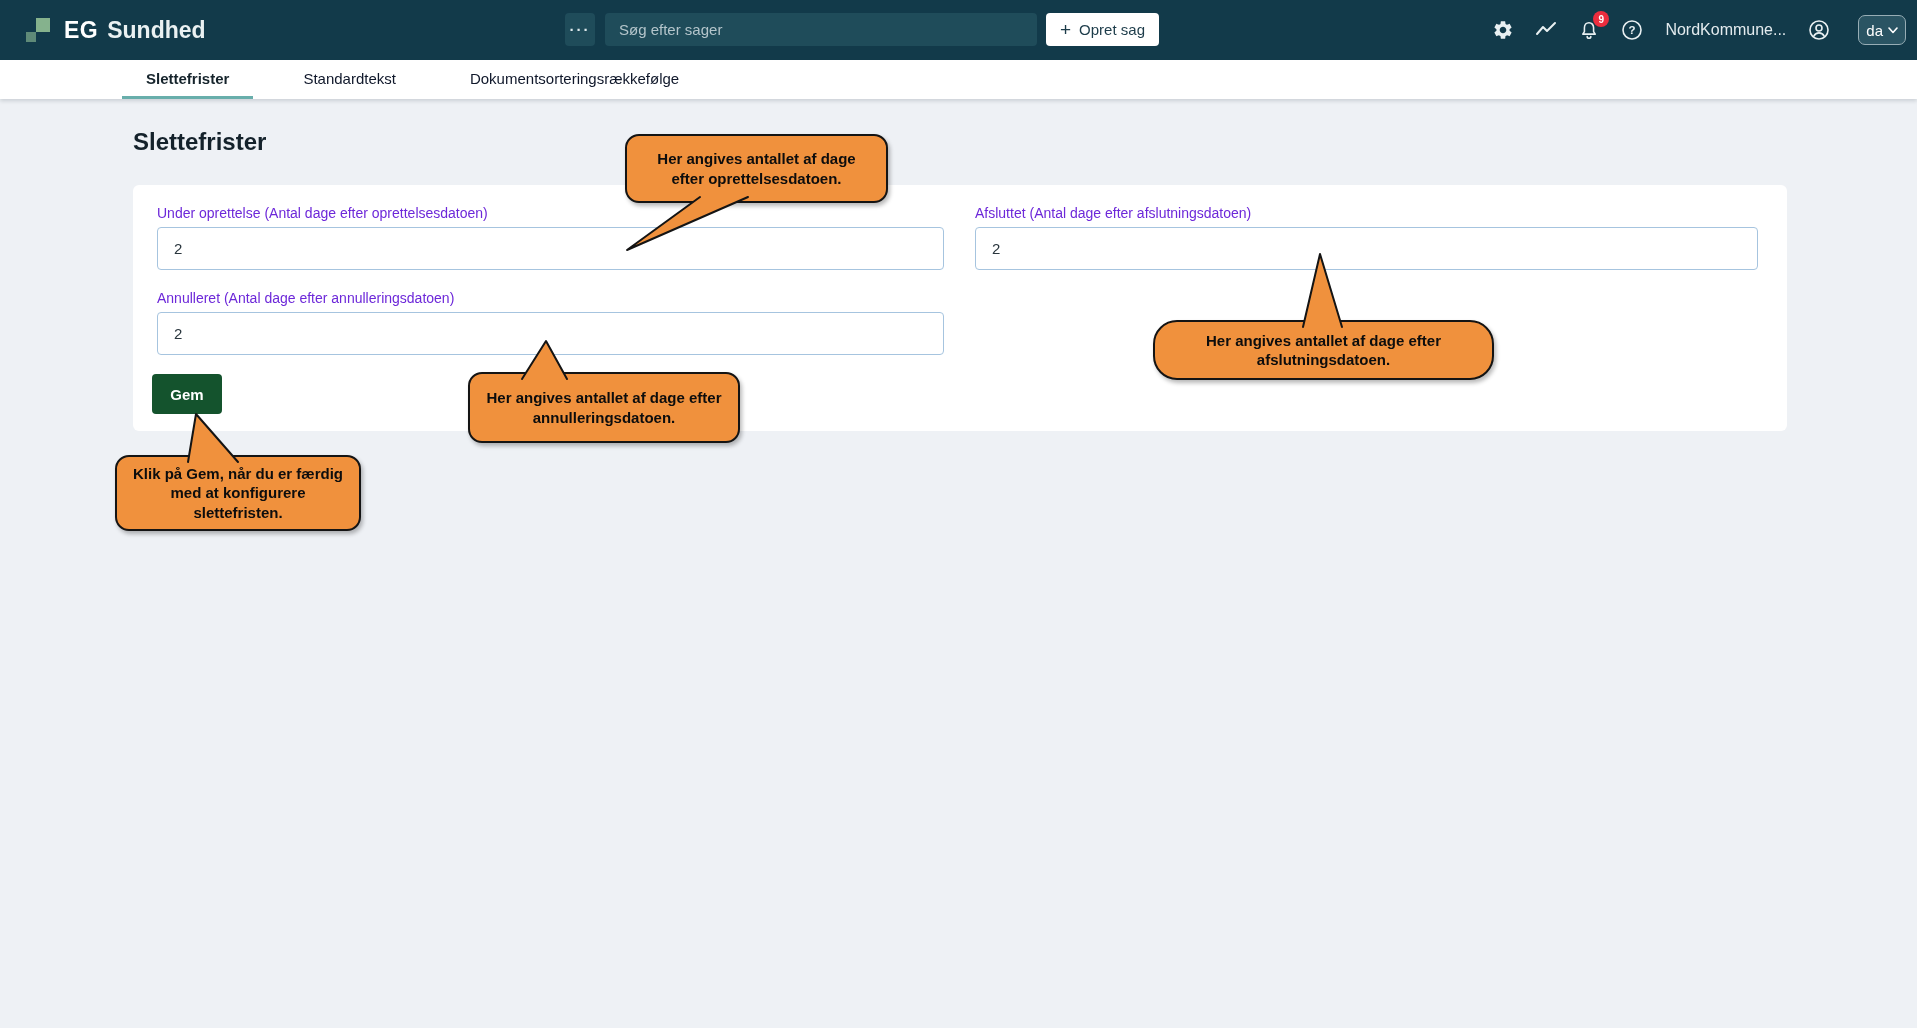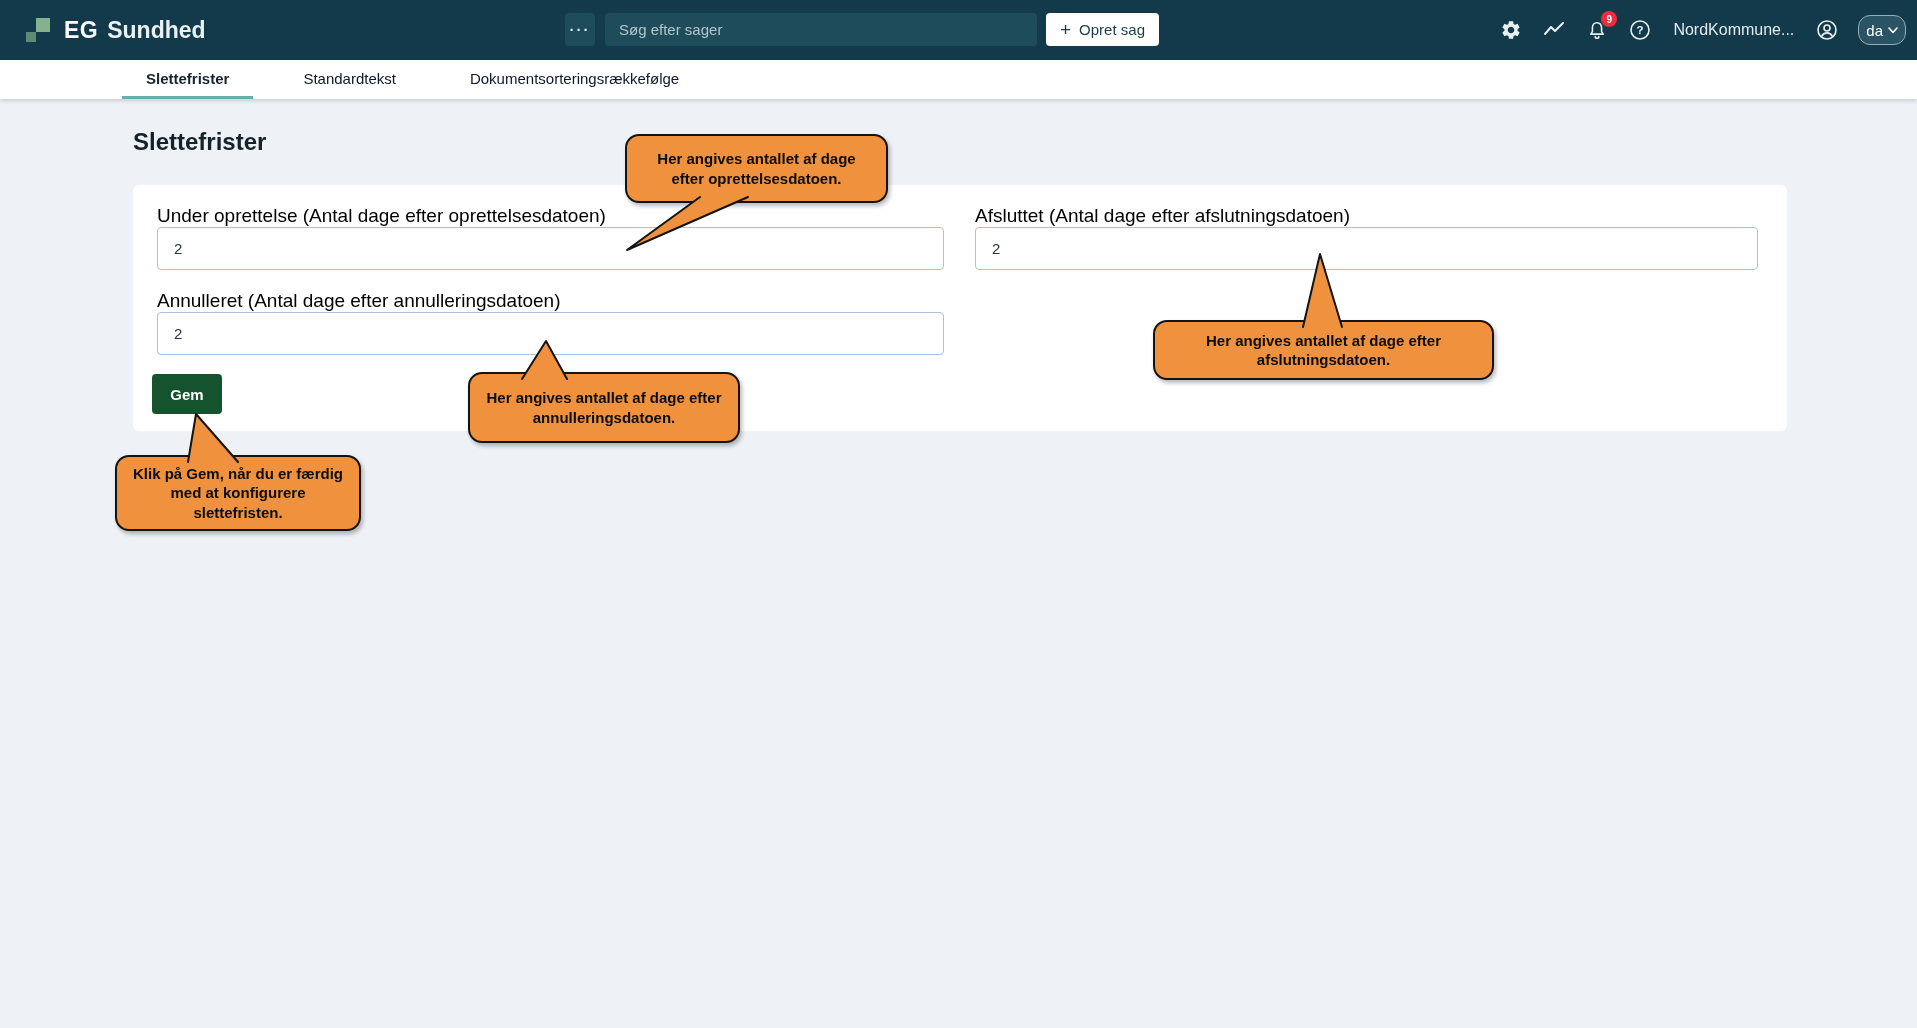"da" .lang-select { border-radius: 12px -> 7px; margin-left: none -> 8px }
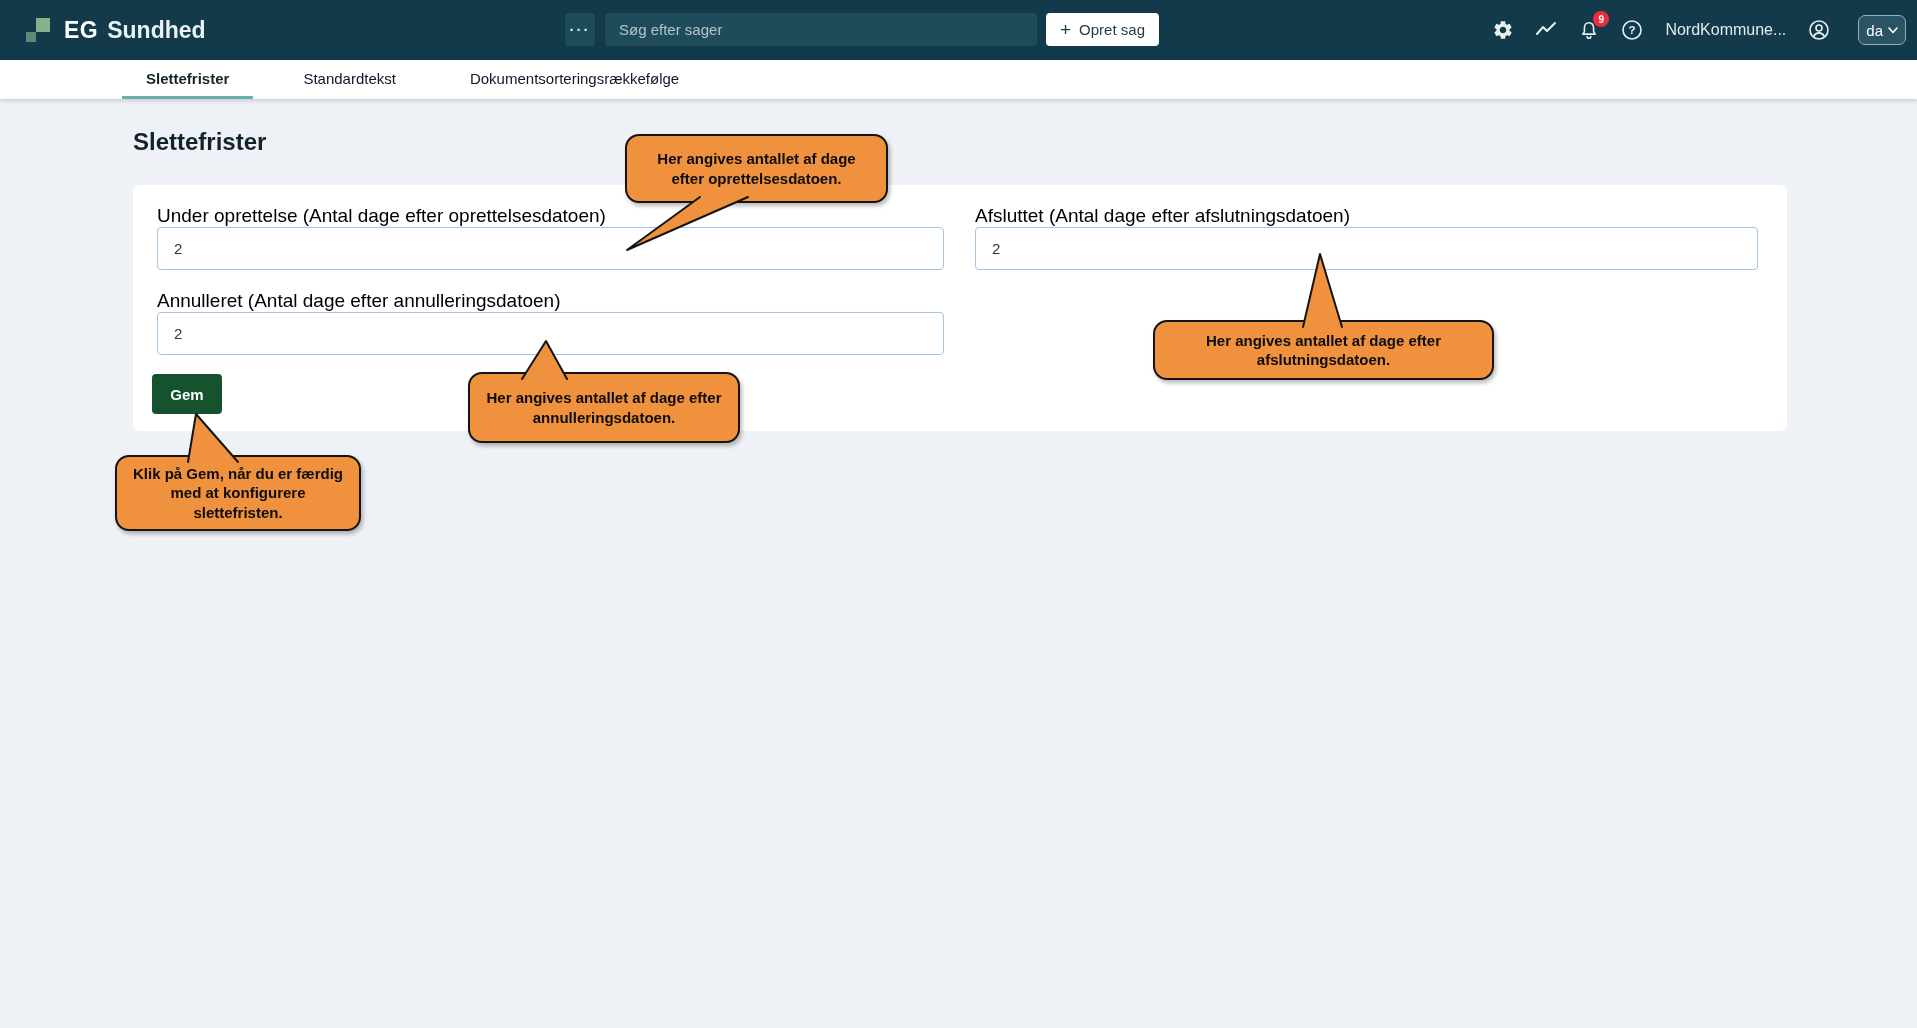"Under oprettelse (Antal dage efter" .field-label { color: #000000 -> #6d28d9; font-size: 19px -> 14px }
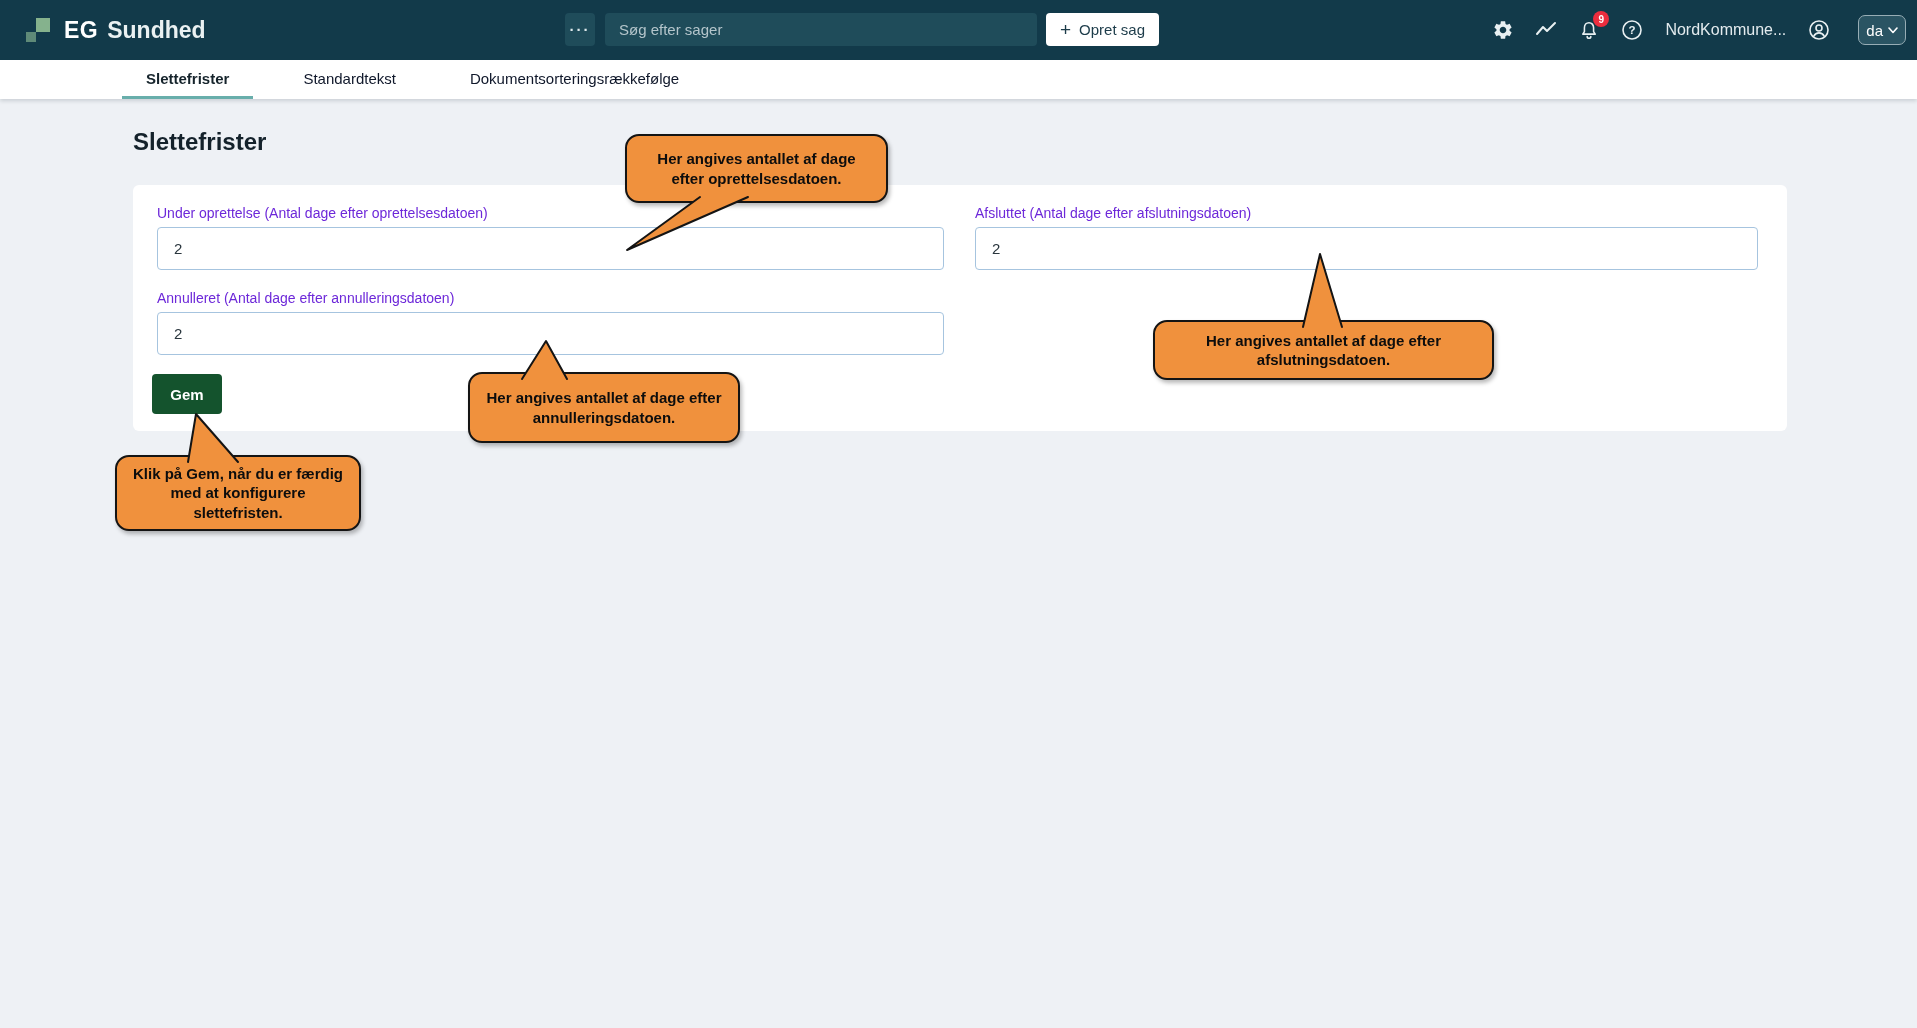"Her angives antallet af dage efter afslutningsdatoen." .co-2 { border-radius: none -> 24px }
